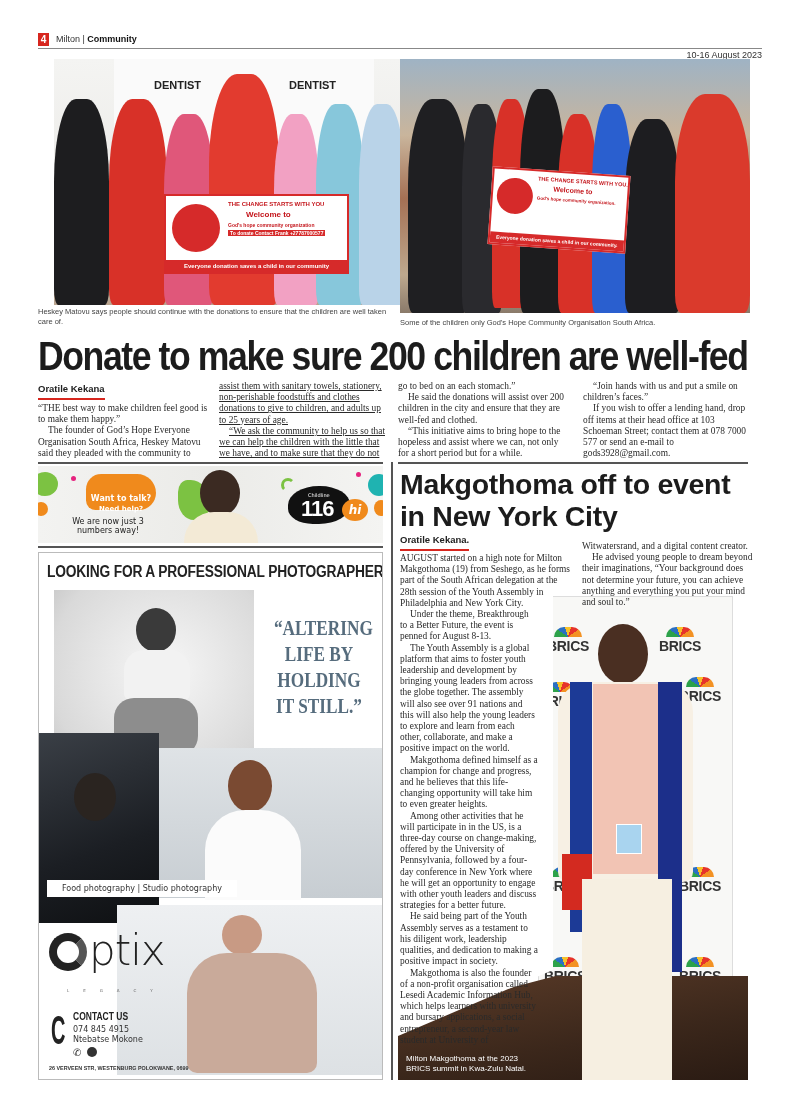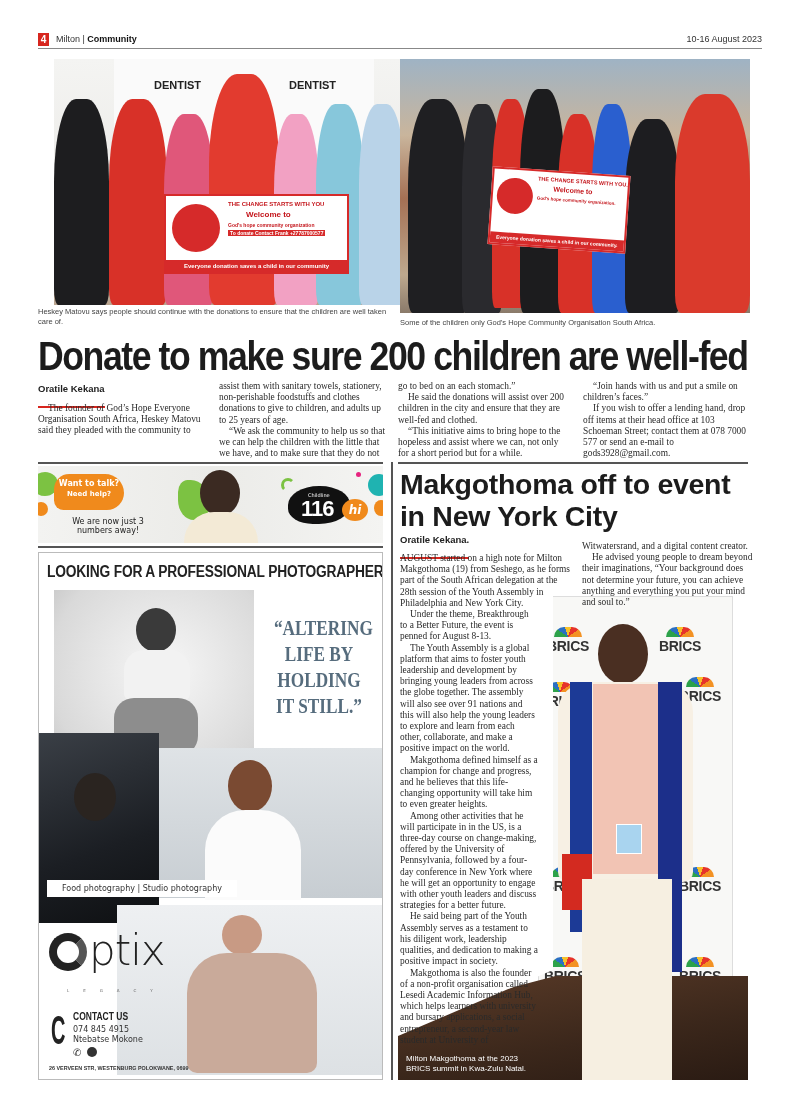"10-16 August 2023" .issue-date { top: 0 -> 16px }
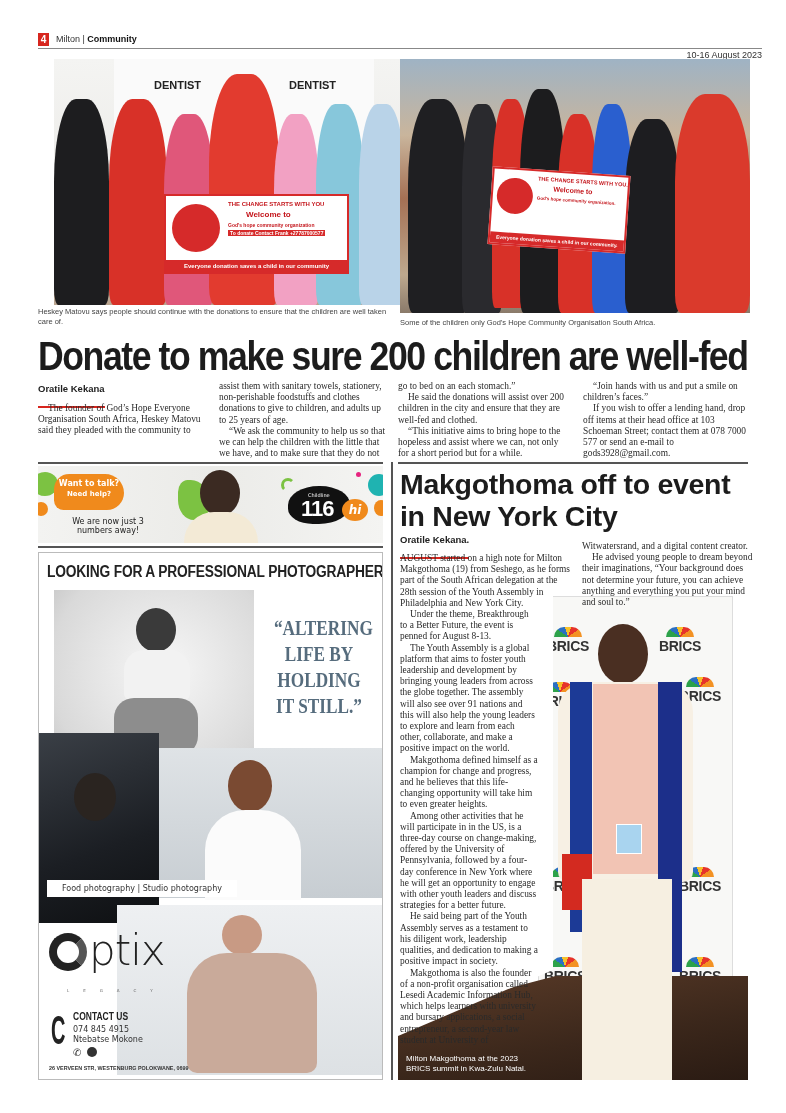"Oratile Kekana" .byline { padding-bottom: 12px -> 4px }
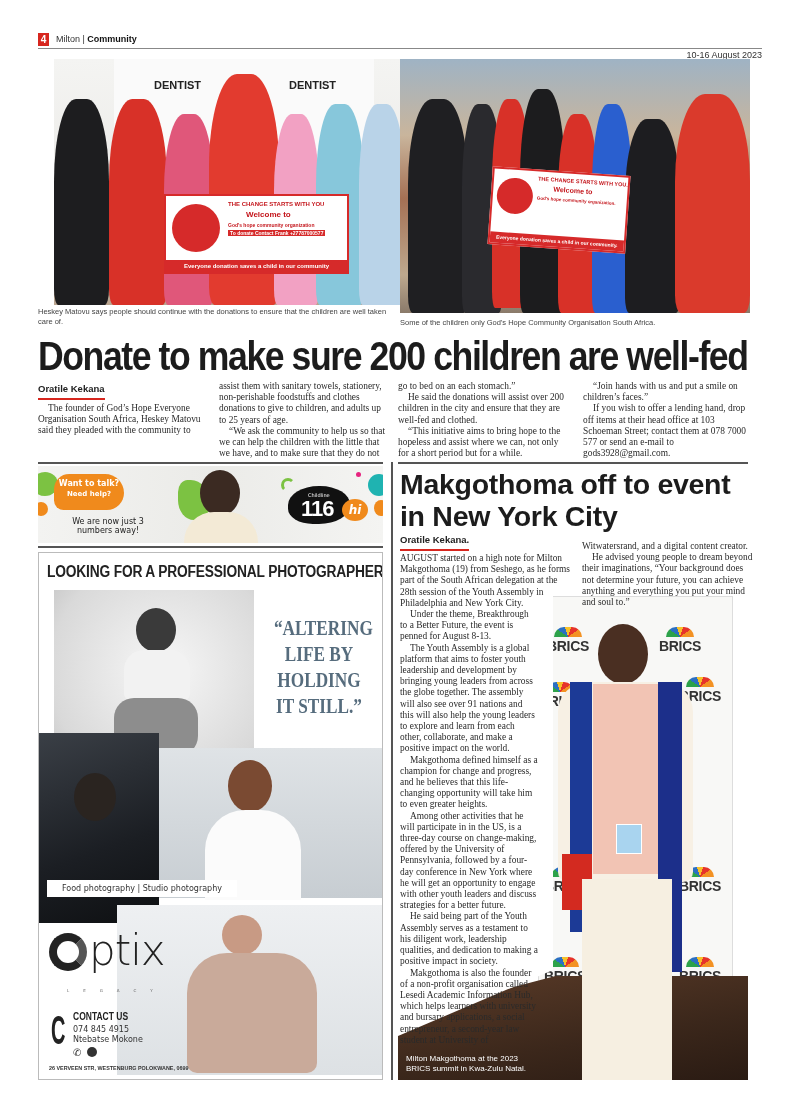"assist them with sanitary towels," div.col { text-decoration: none -> underline }
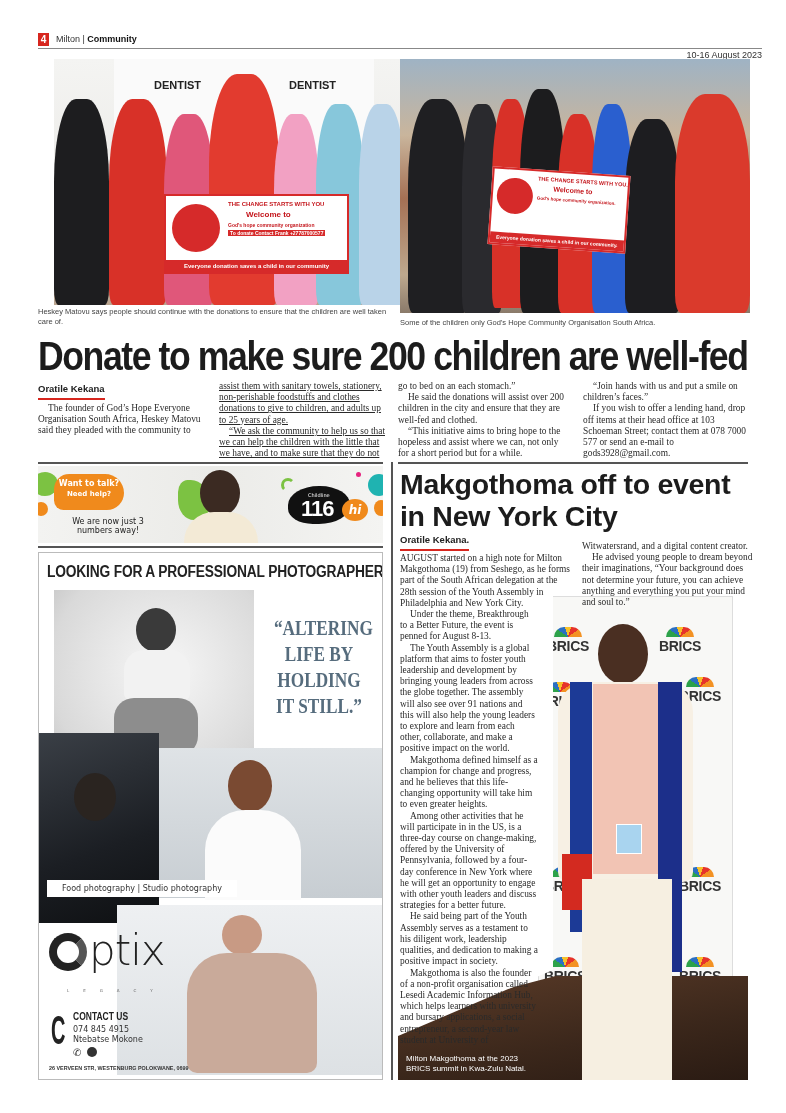"“THE best way to make" p { html: none -> <p>“THE best way to make children feel good is to make them happy.”</p> }
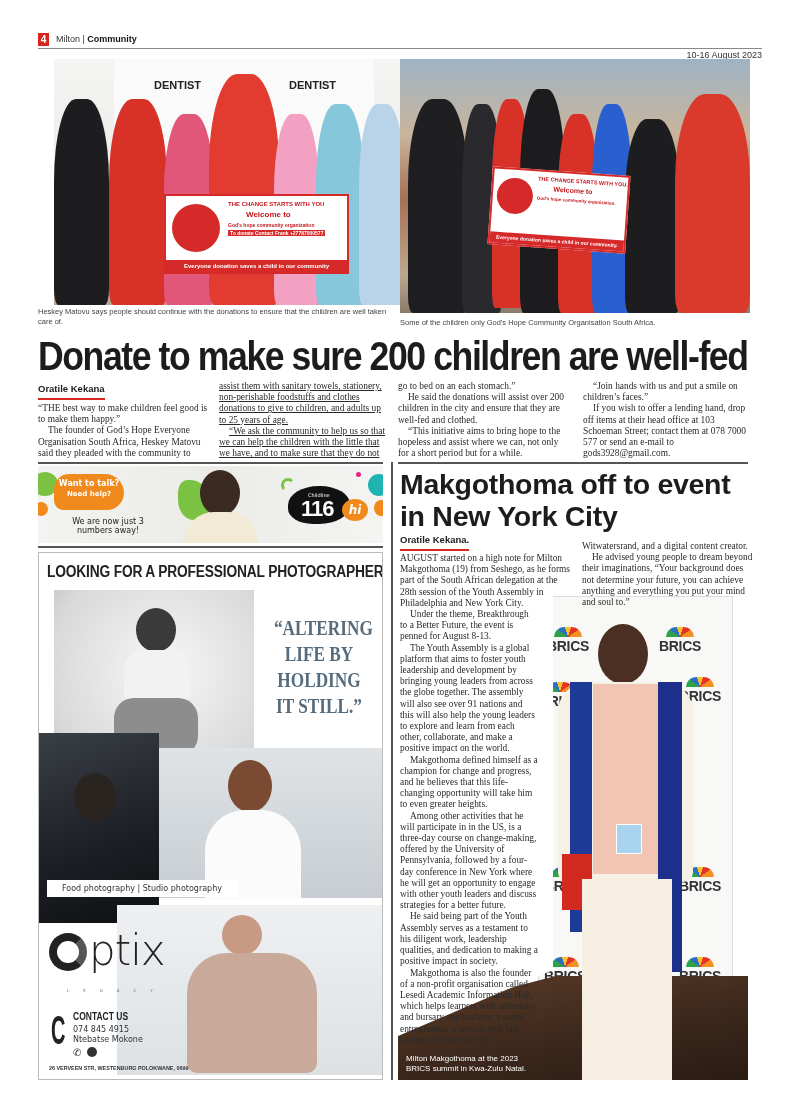"Want to talk?" .bubble { left: 16px -> 48px; padding-top: 5px -> 20px }
